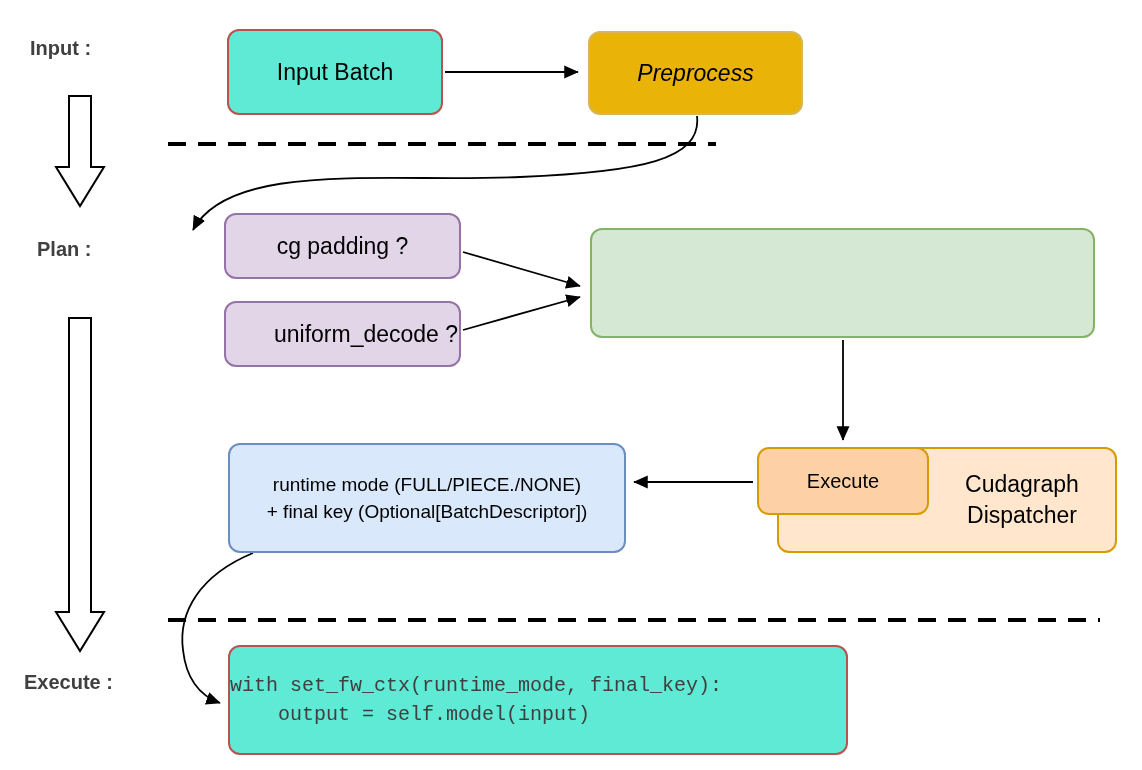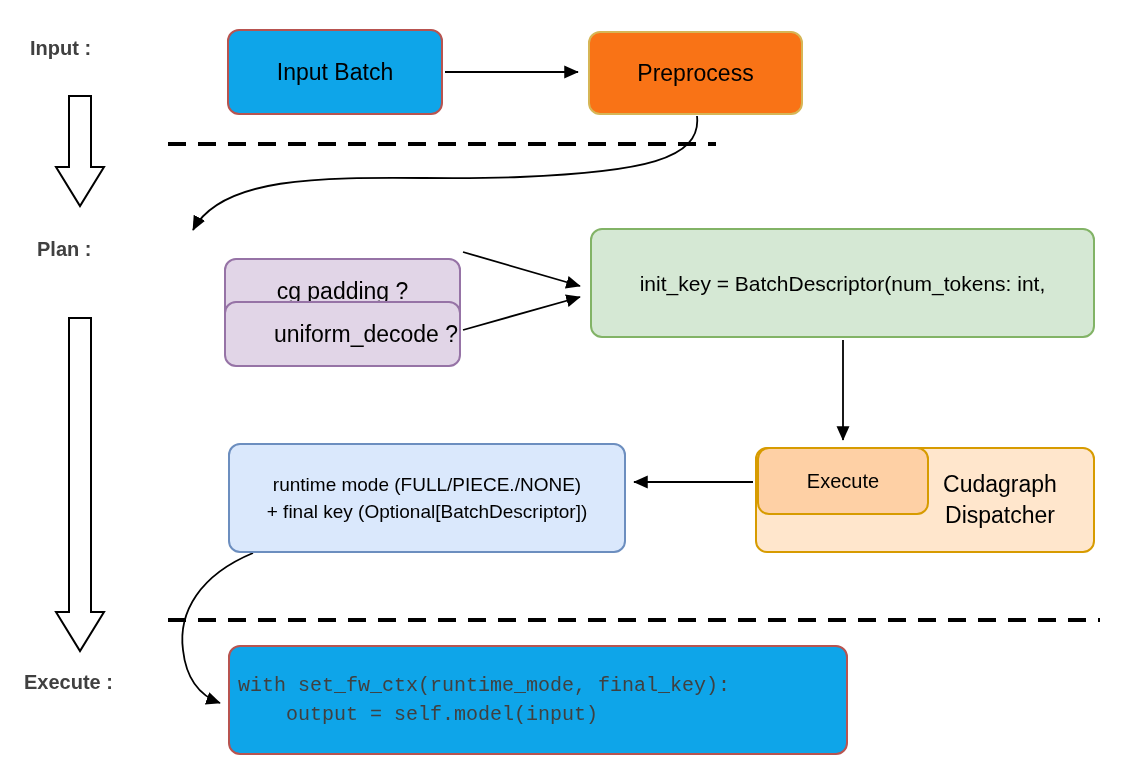"Input Batch" .red { background: #0ea5e9 -> #5eead4 }
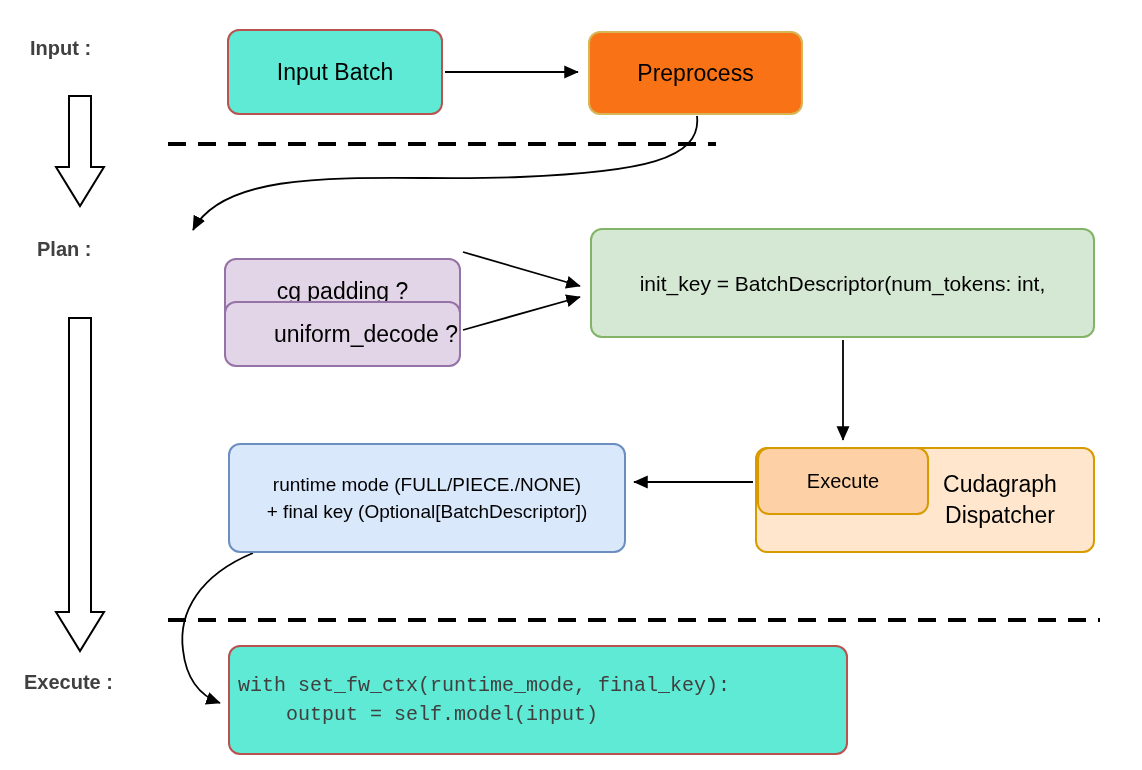"Preprocess" .yellow { background: #f97316 -> #eab308; font-style: none -> italic }
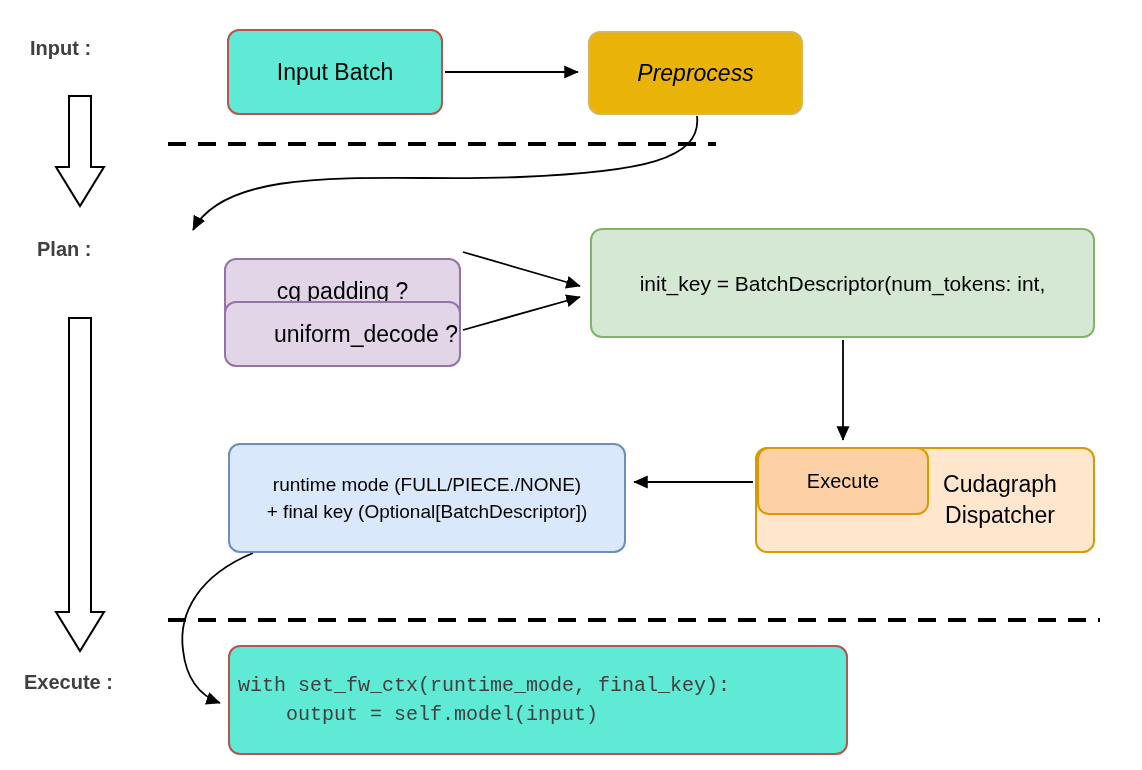"cg padding ?" .n-cg-padding { margin-top: 45px -> none }
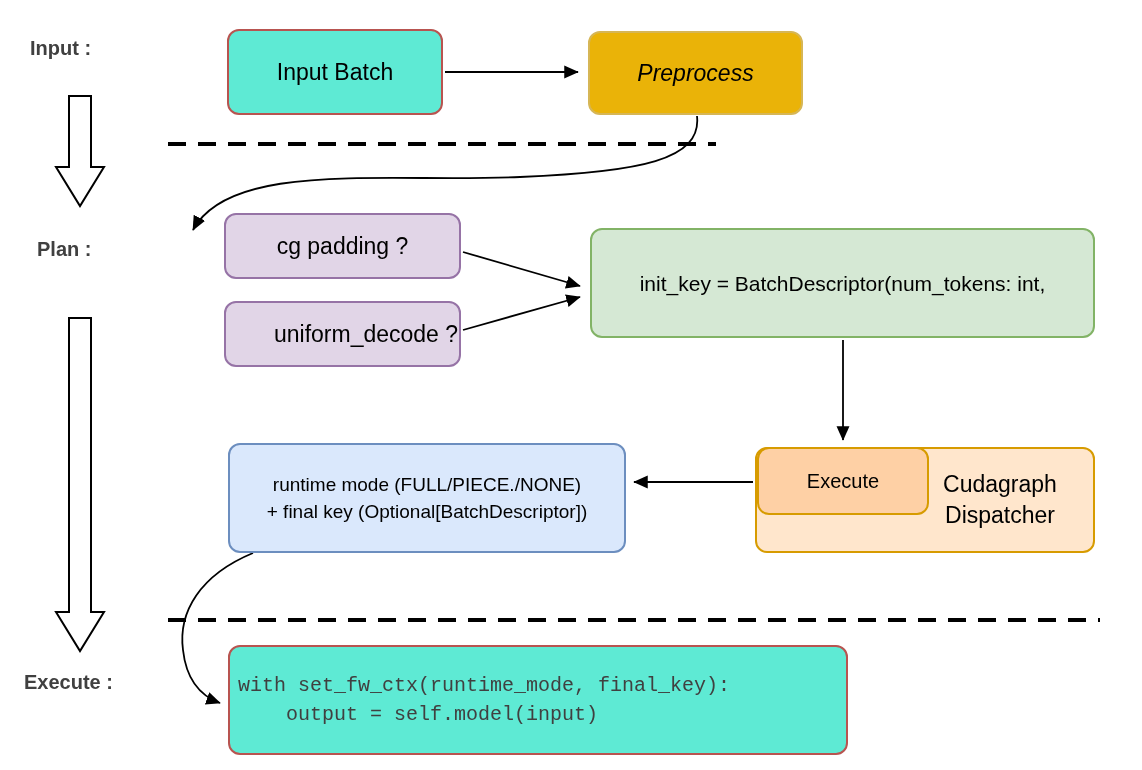"init_key = BatchDescriptor(num_tokens:" div { html: <div>init_key = BatchDescriptor(num_tokens: int,</div> -> none }
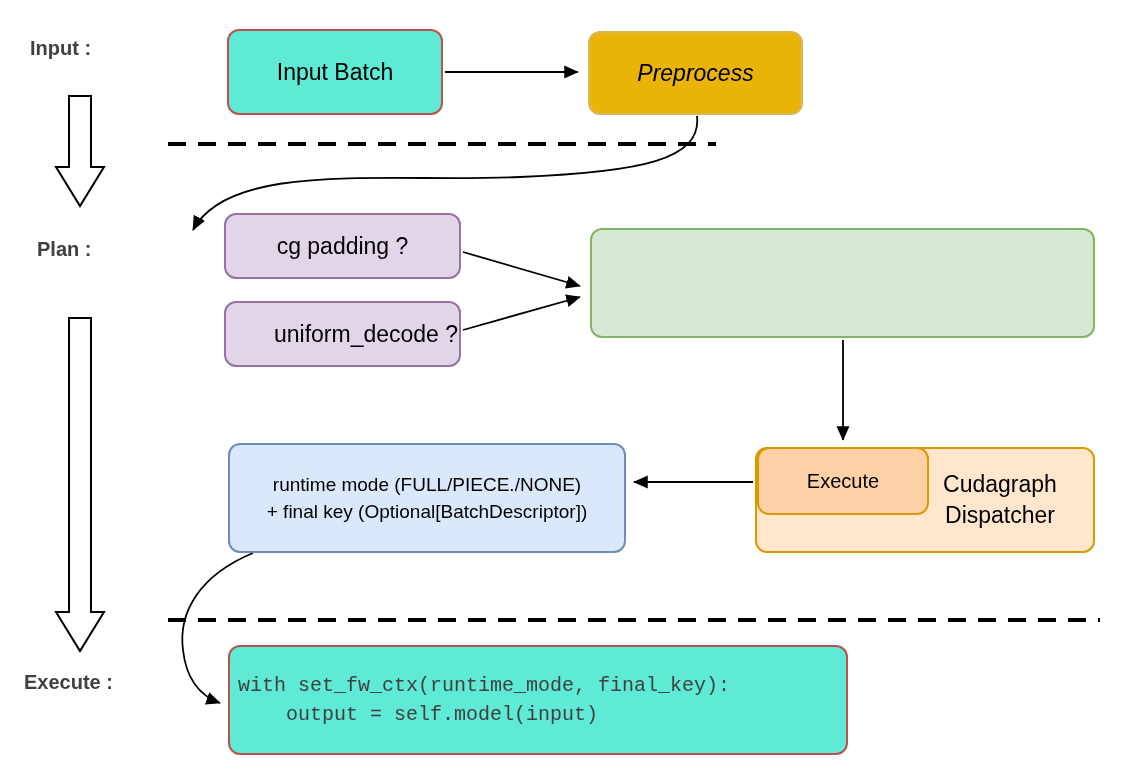"Cudagraph Dispatcher" .n-dispatcher { left: 755px -> 777px }
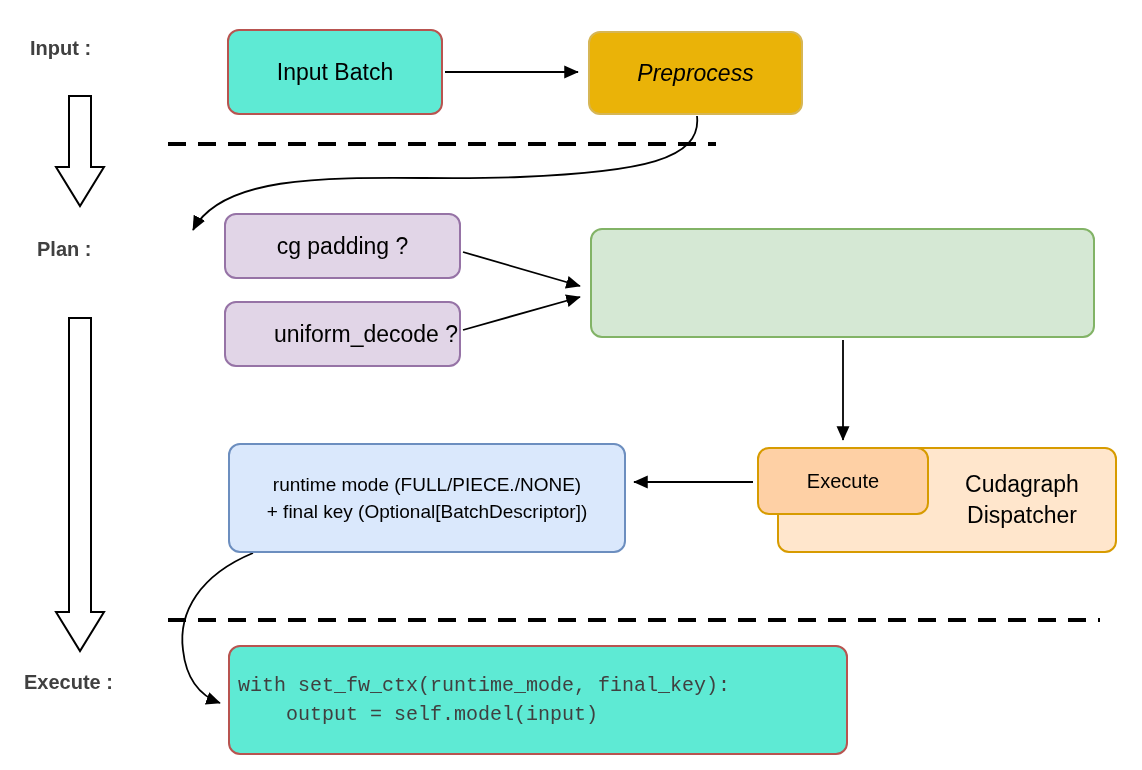"with set_fw_ctx(runtime_mode," .n-code .lines { margin-left: 8px -> none }
